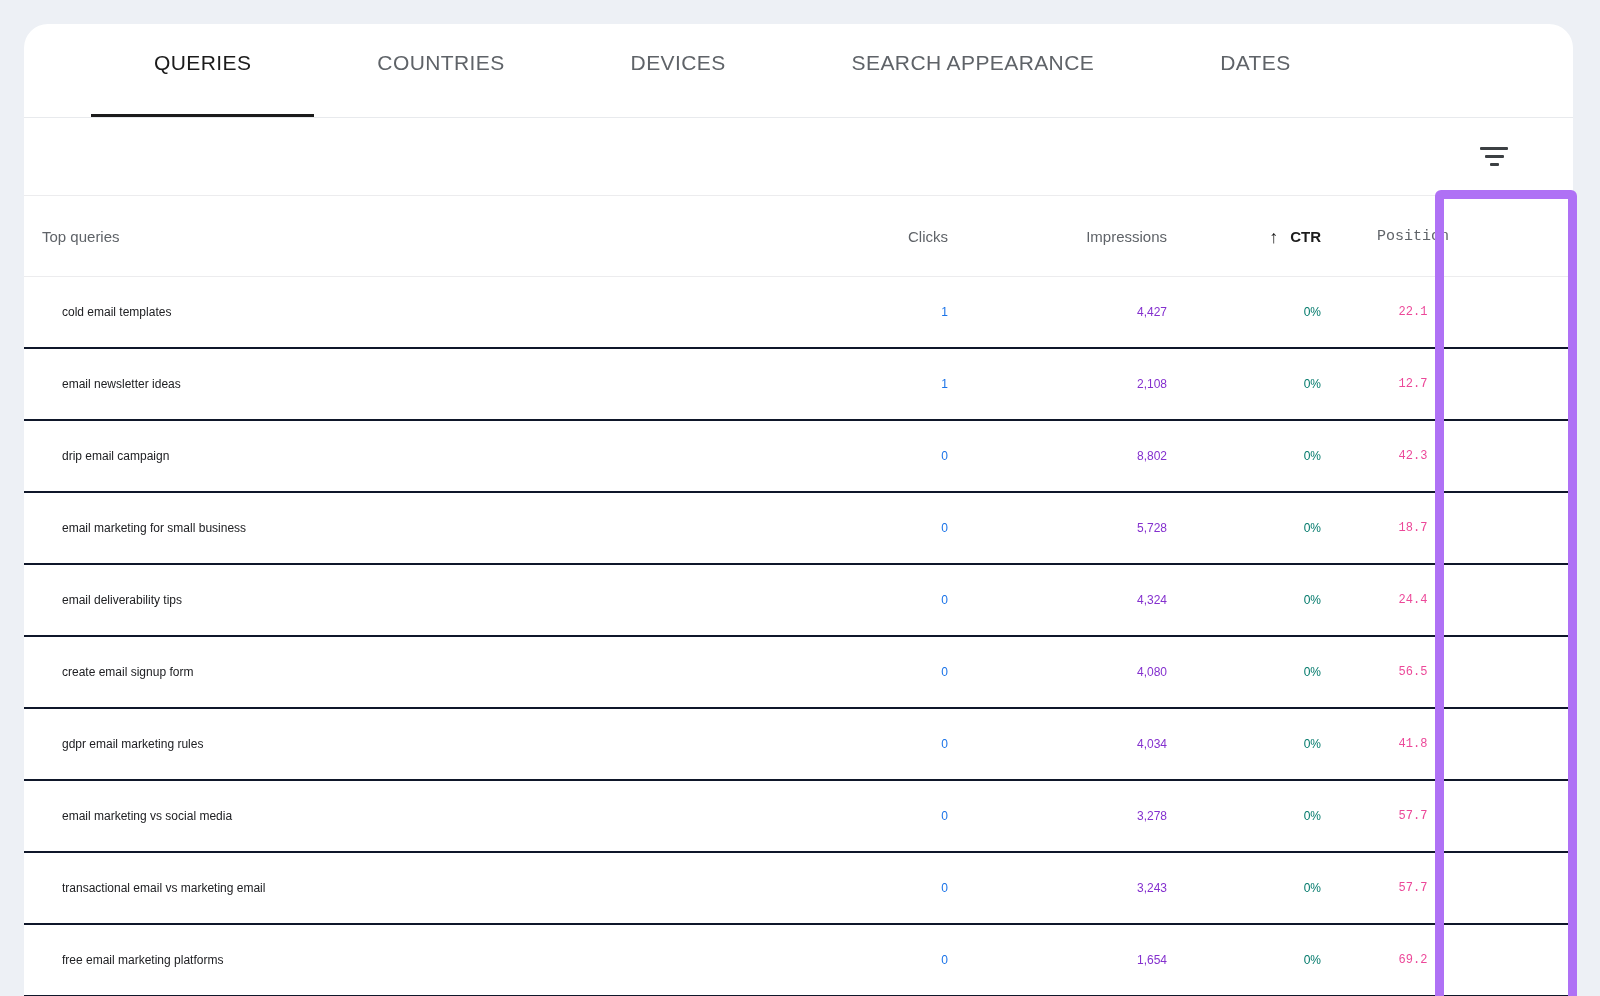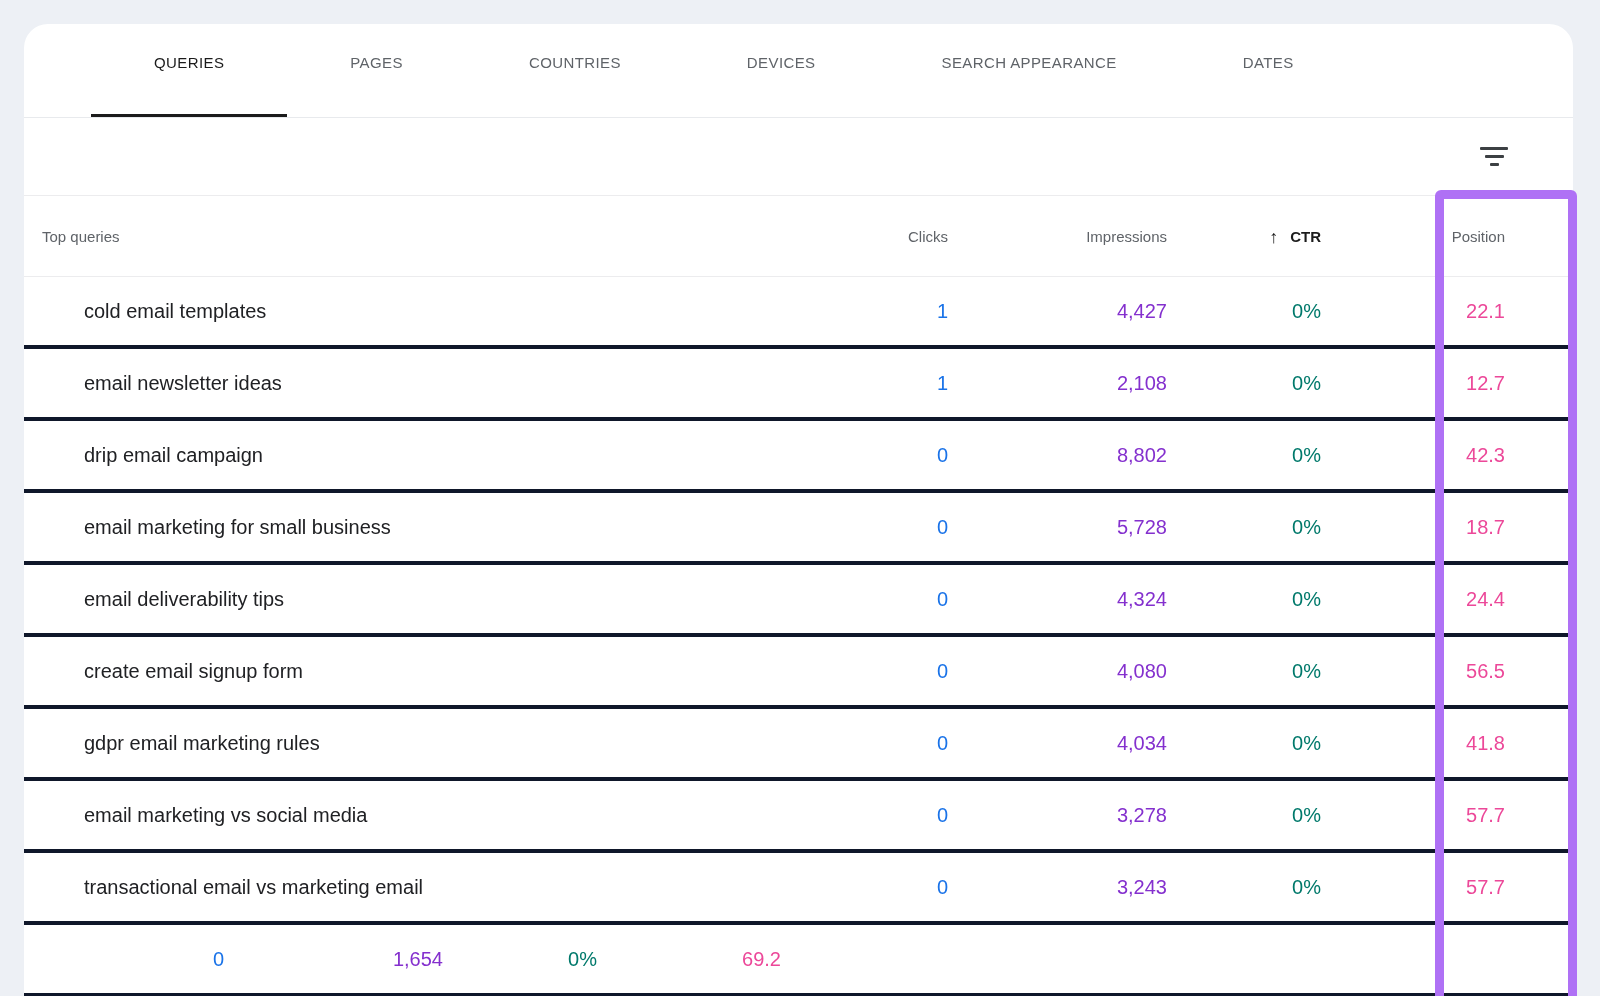"QUERIES" .tab { font-size: 15px -> 21px }
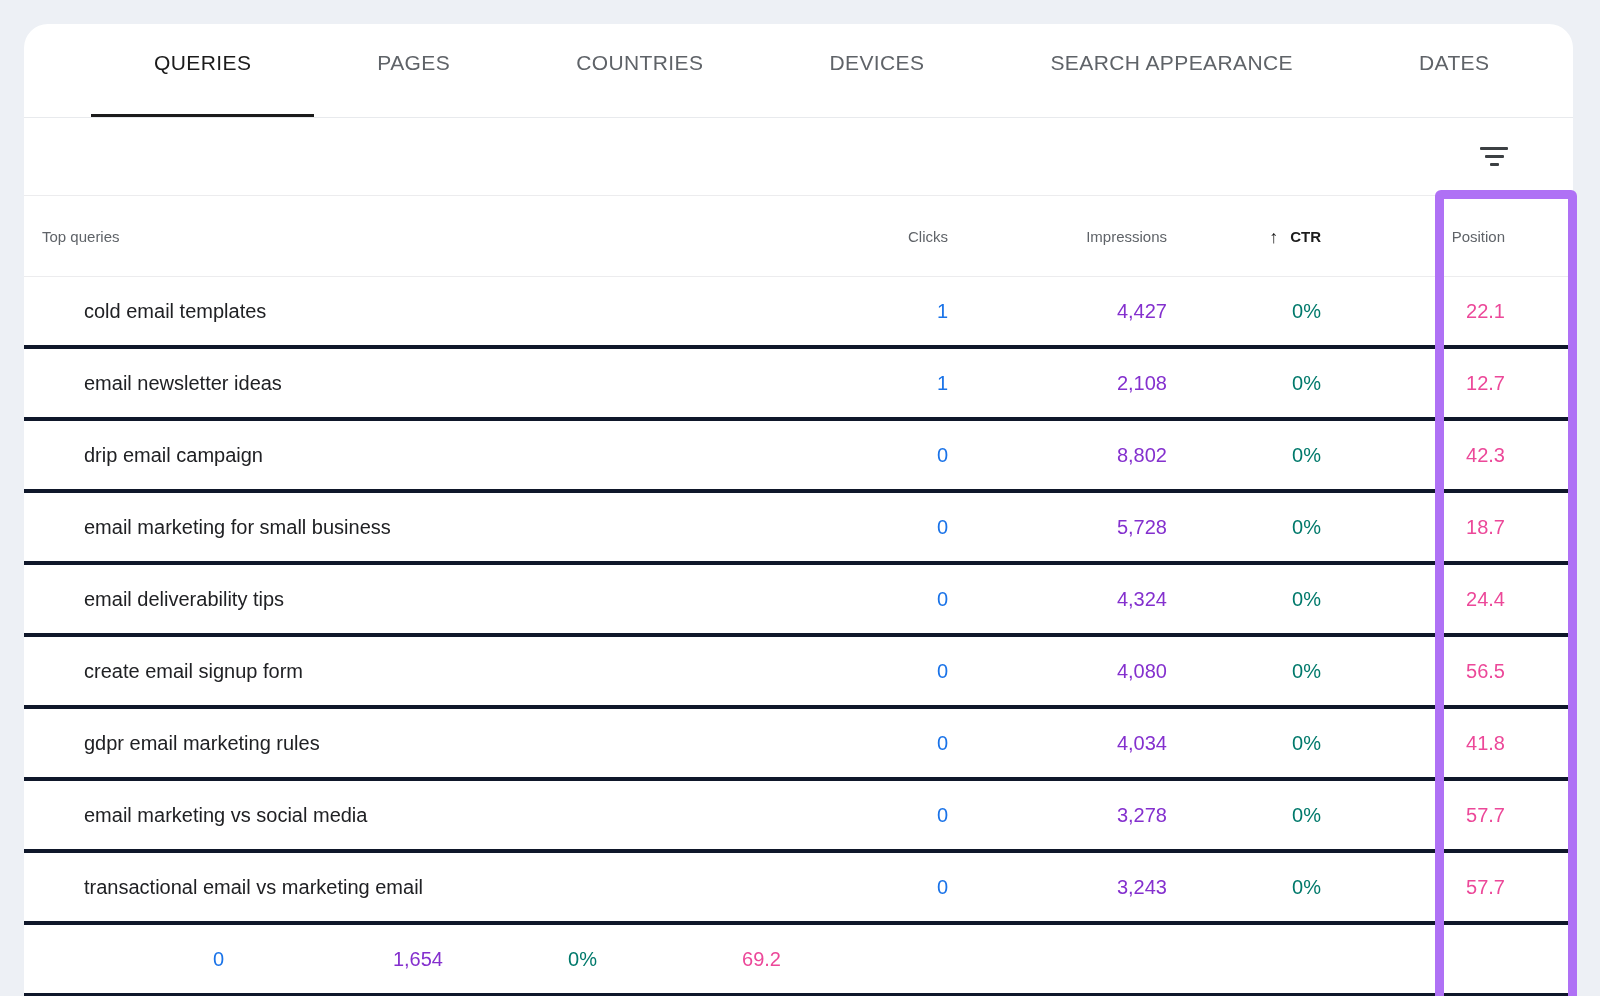"PAGES" div.tab { html: <div>PAGES</div> -> none }
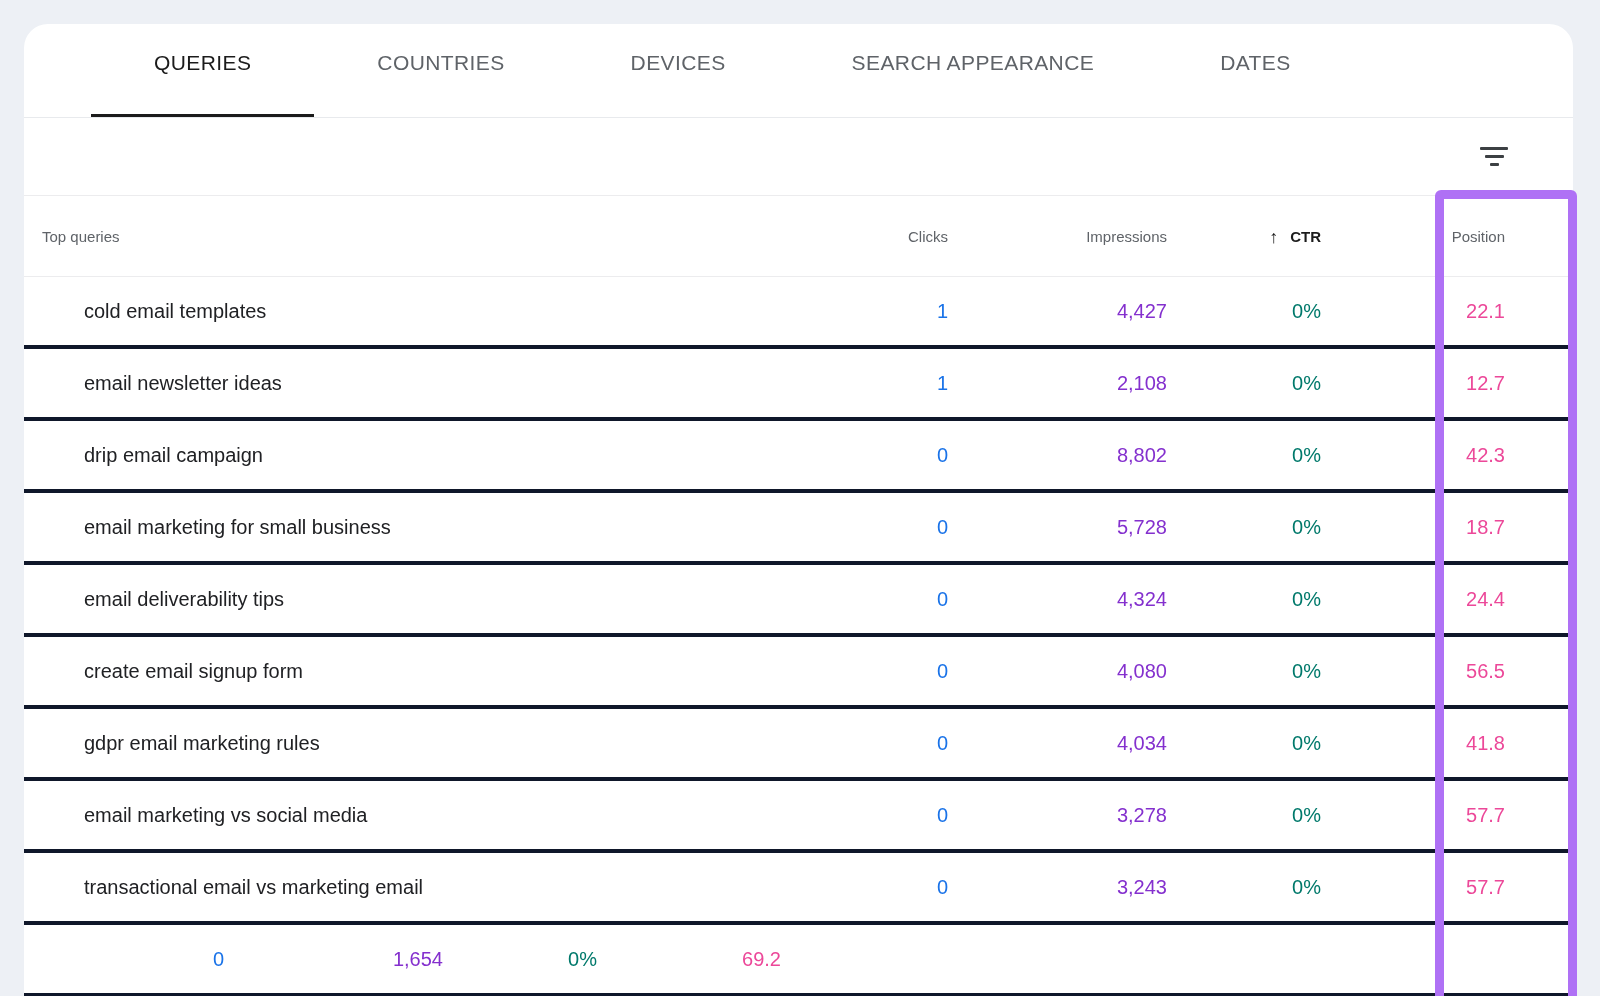"Position" .c-p { font-family: none -> Liberation Mono, monospace; text-align: right -> center }
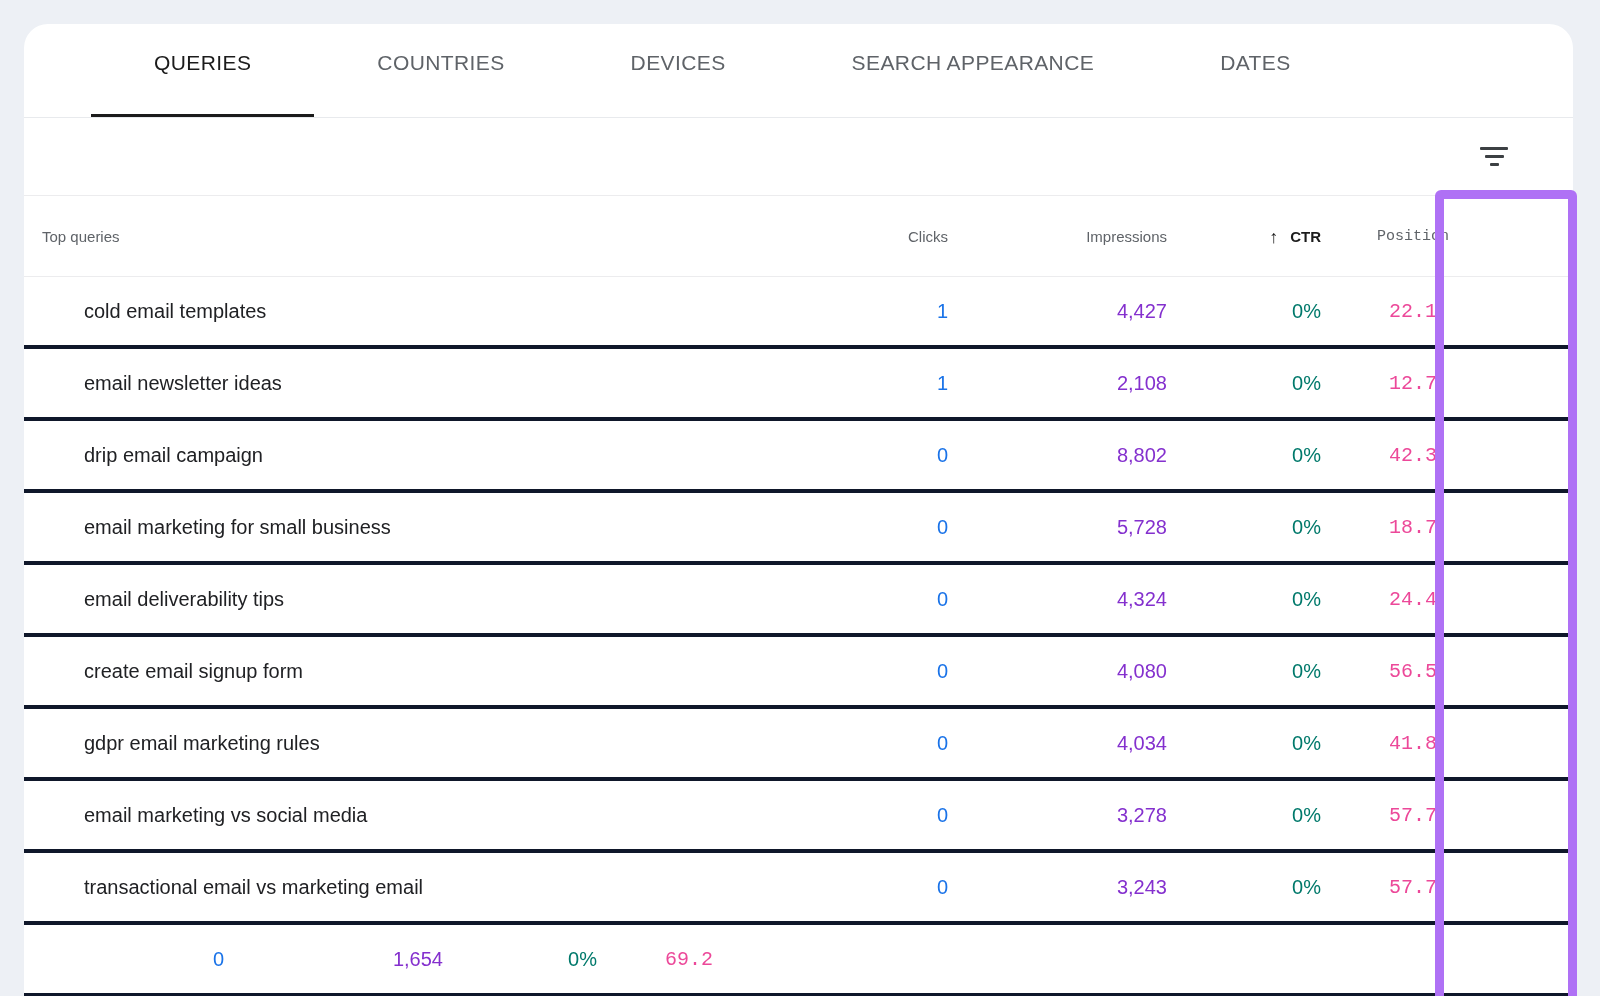"cold email templates" .row { border-bottom: 4px solid #0f172a -> 2px solid #0f172a; font-size: 20px -> 12px; padding: 0 68px 0 60px -> 0 68px 0 38px }
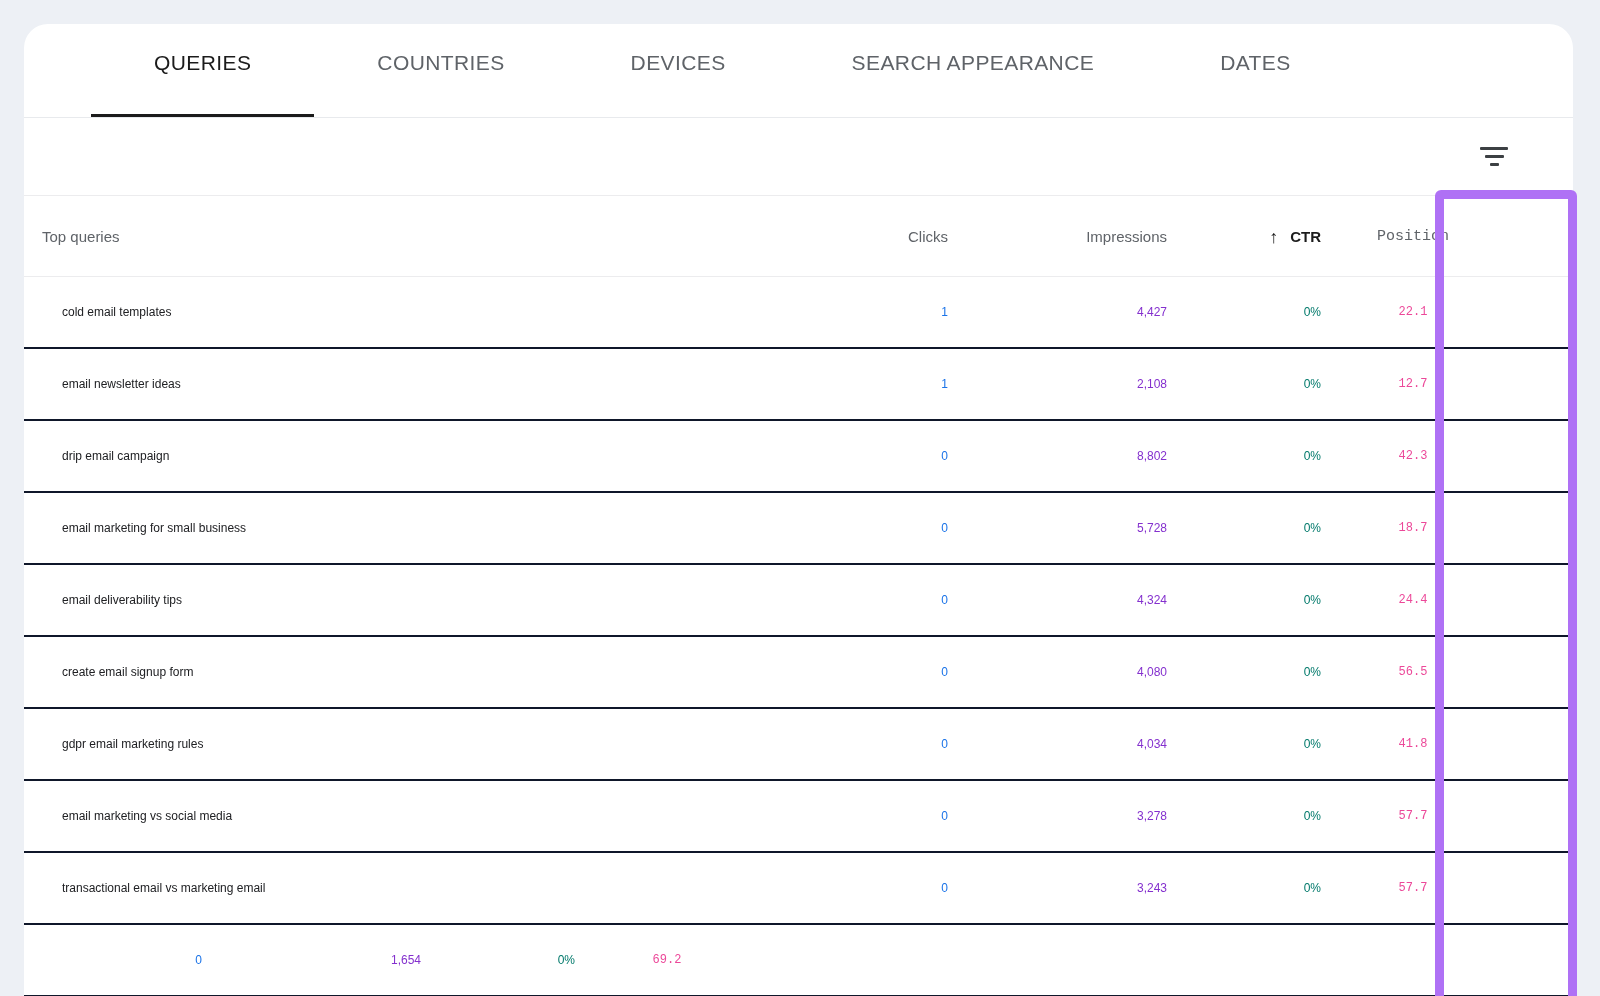"free email marketing platforms" div.c-q { html: none -> <div>free email marketing platforms</div> }
